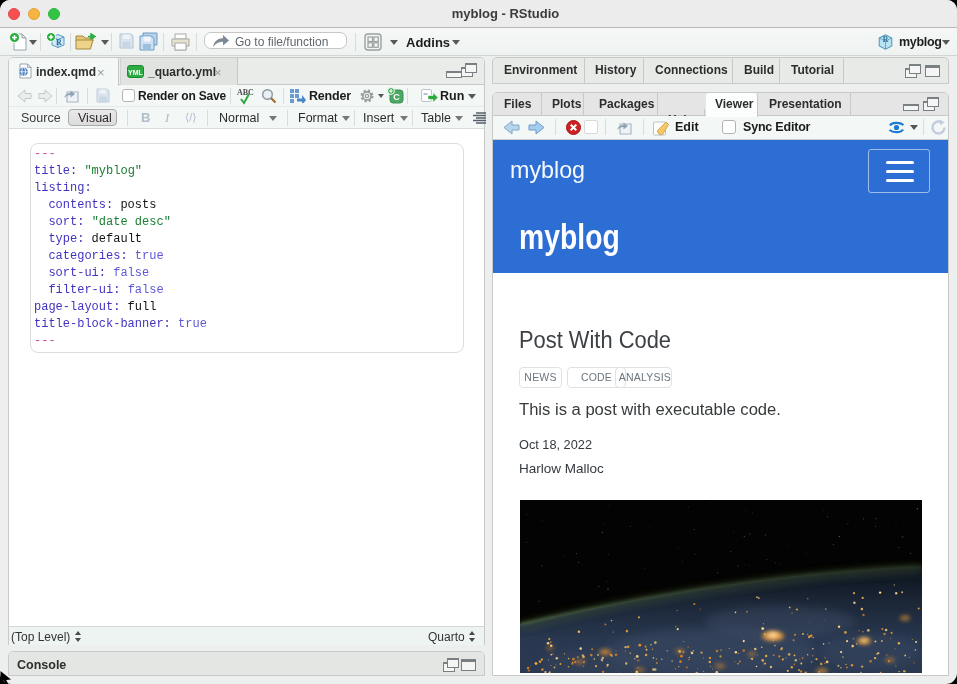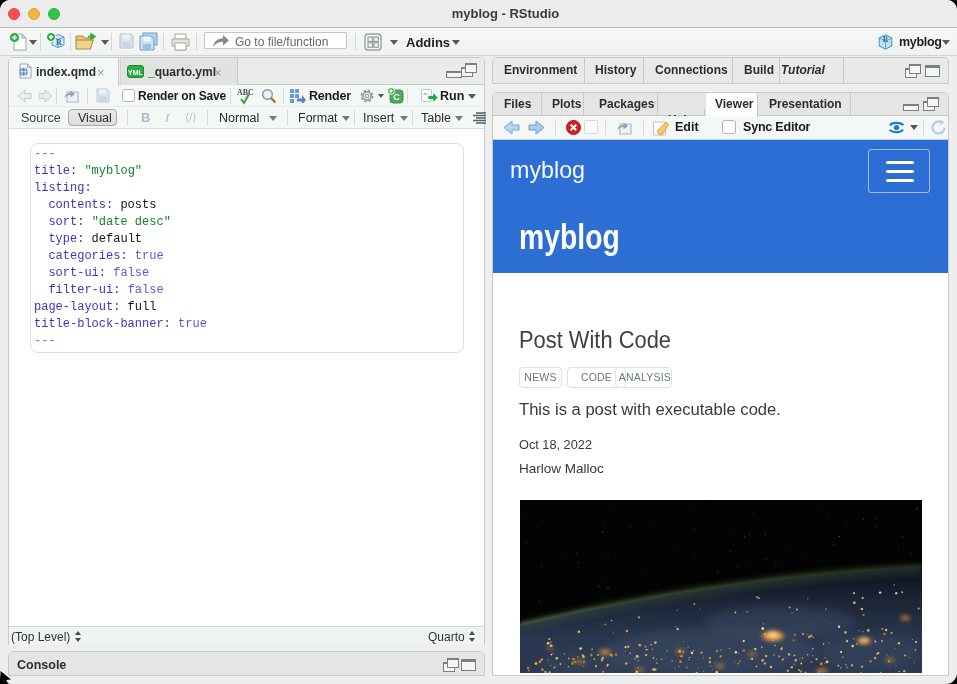"Go to file/function" div.abs { border-radius: 1px -> 7px }
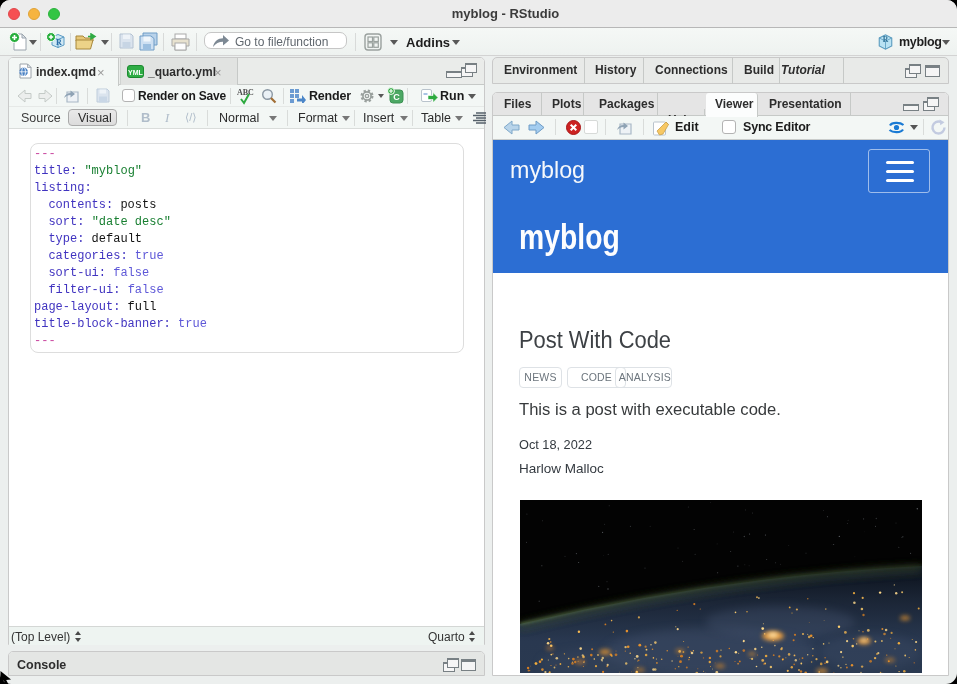"Tutorial" span.tabtext { font-style: italic -> none; left: 0 -> 10px }
